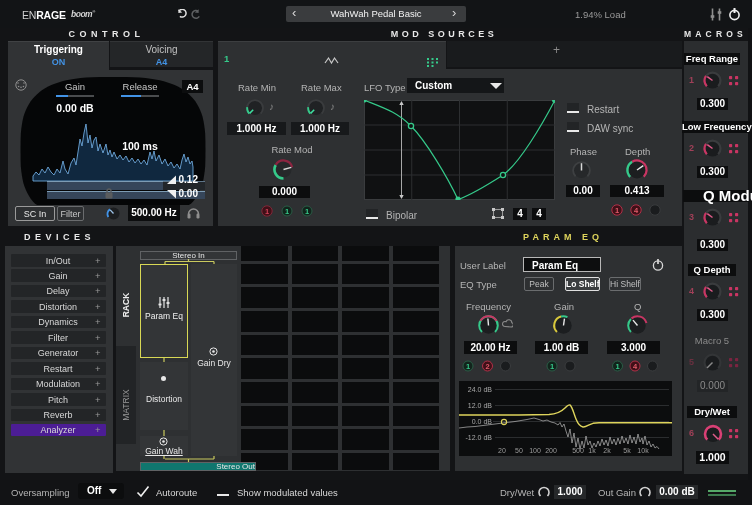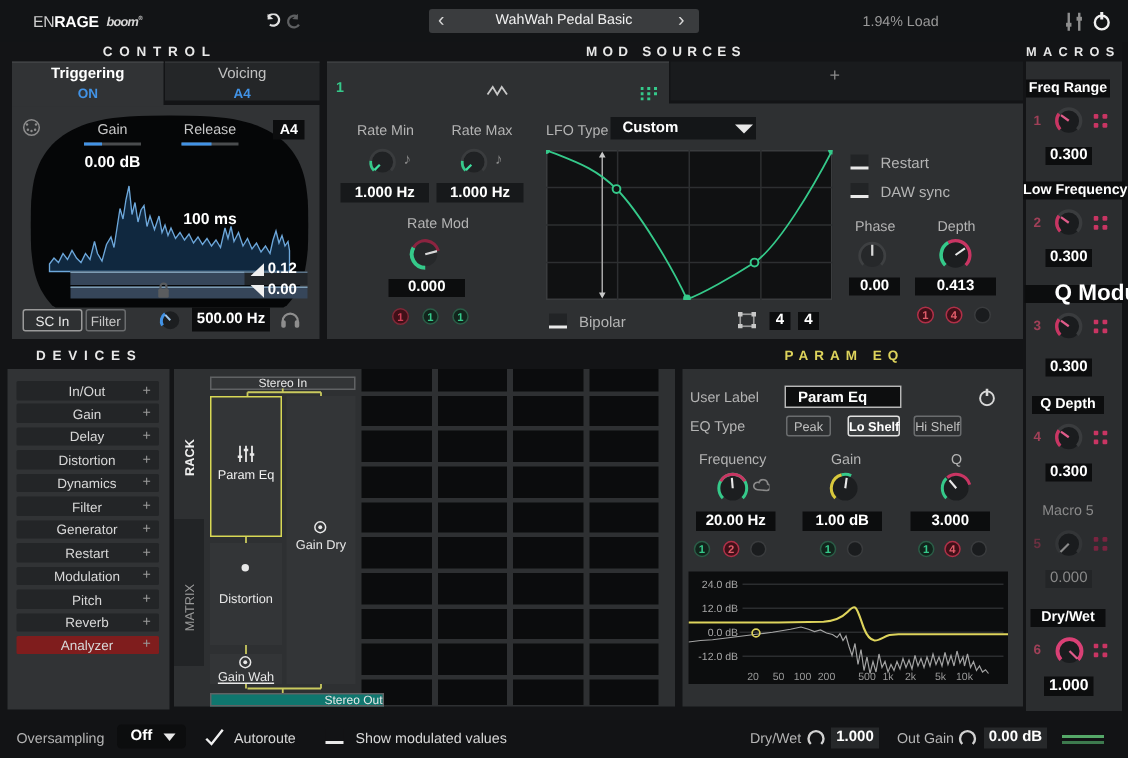"Analyzer" div.abs { background: #7f1d1d -> #4c1d95 }
